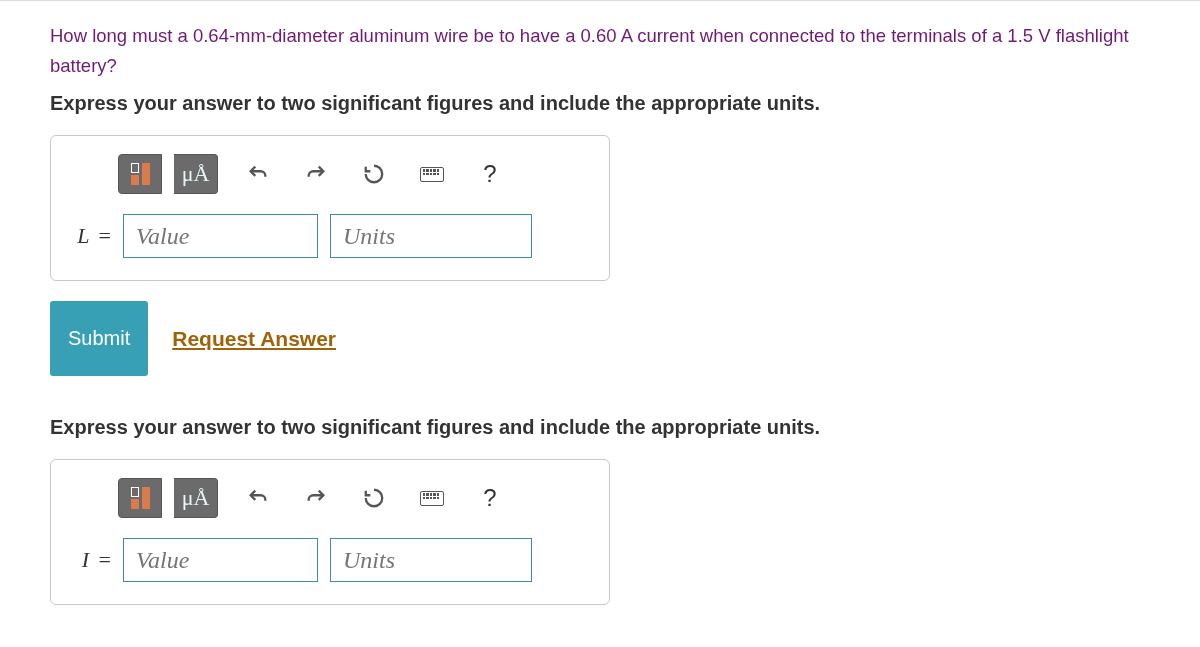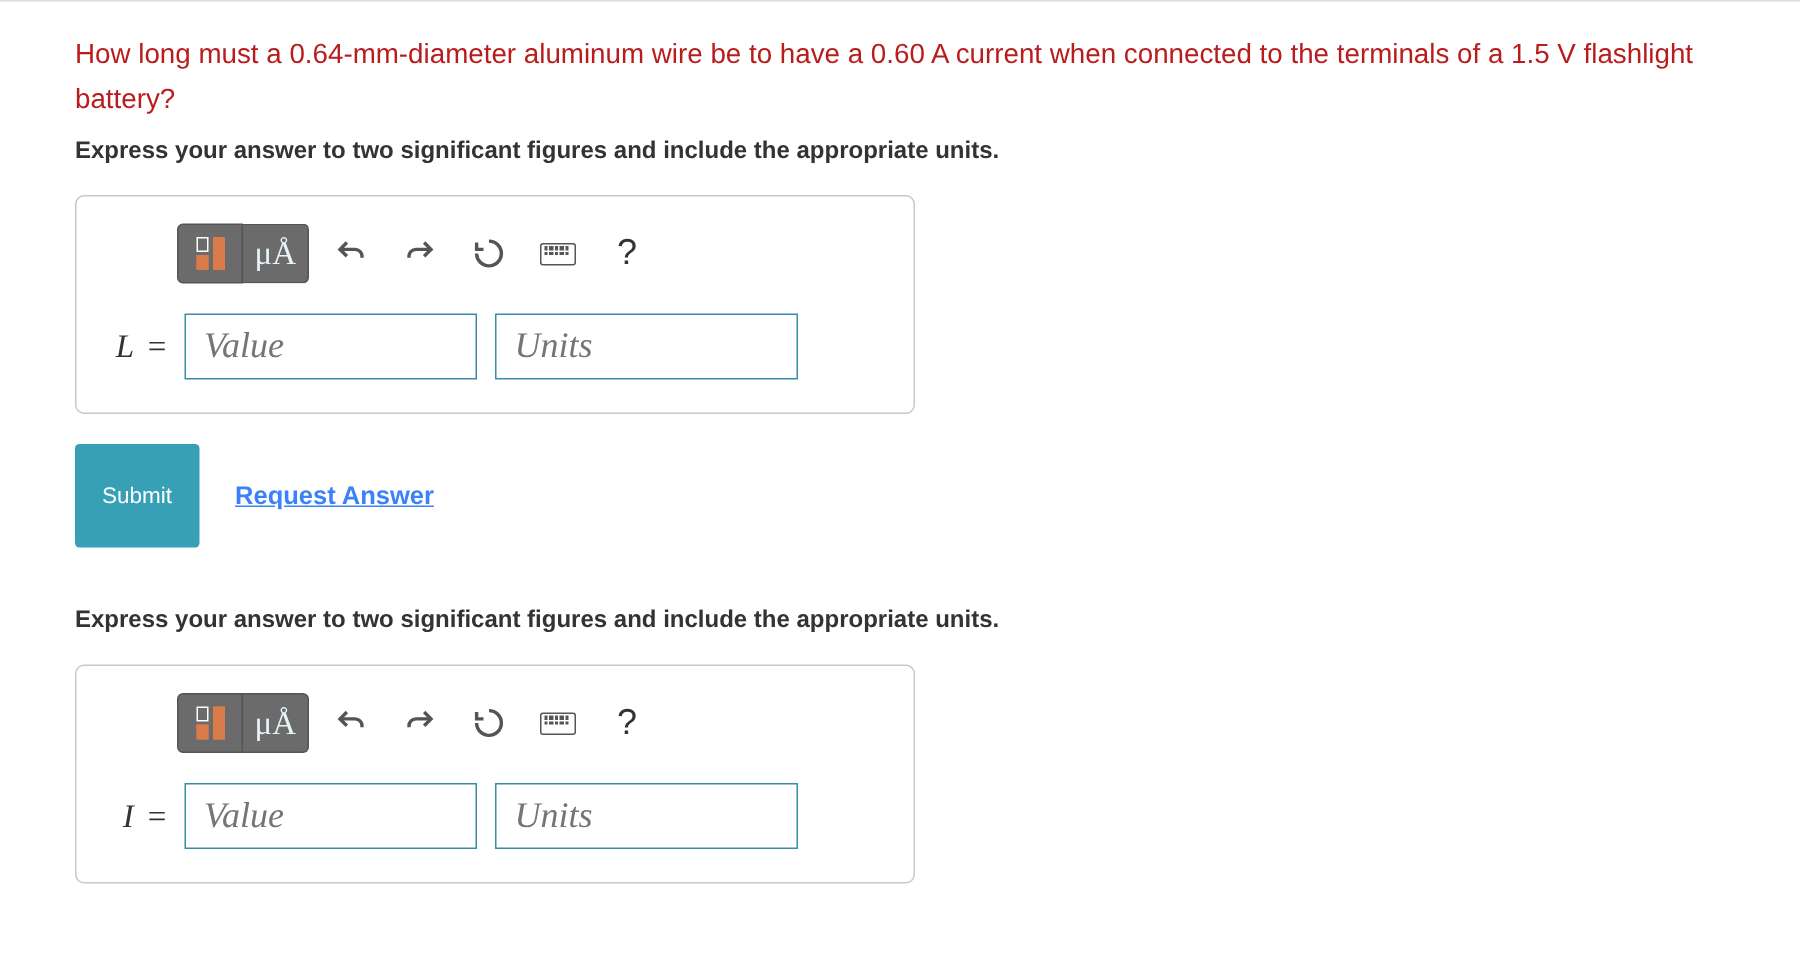"How long must a 0.64-mm-diameter" .question-text { color: #b91c1c -> #701a75 }
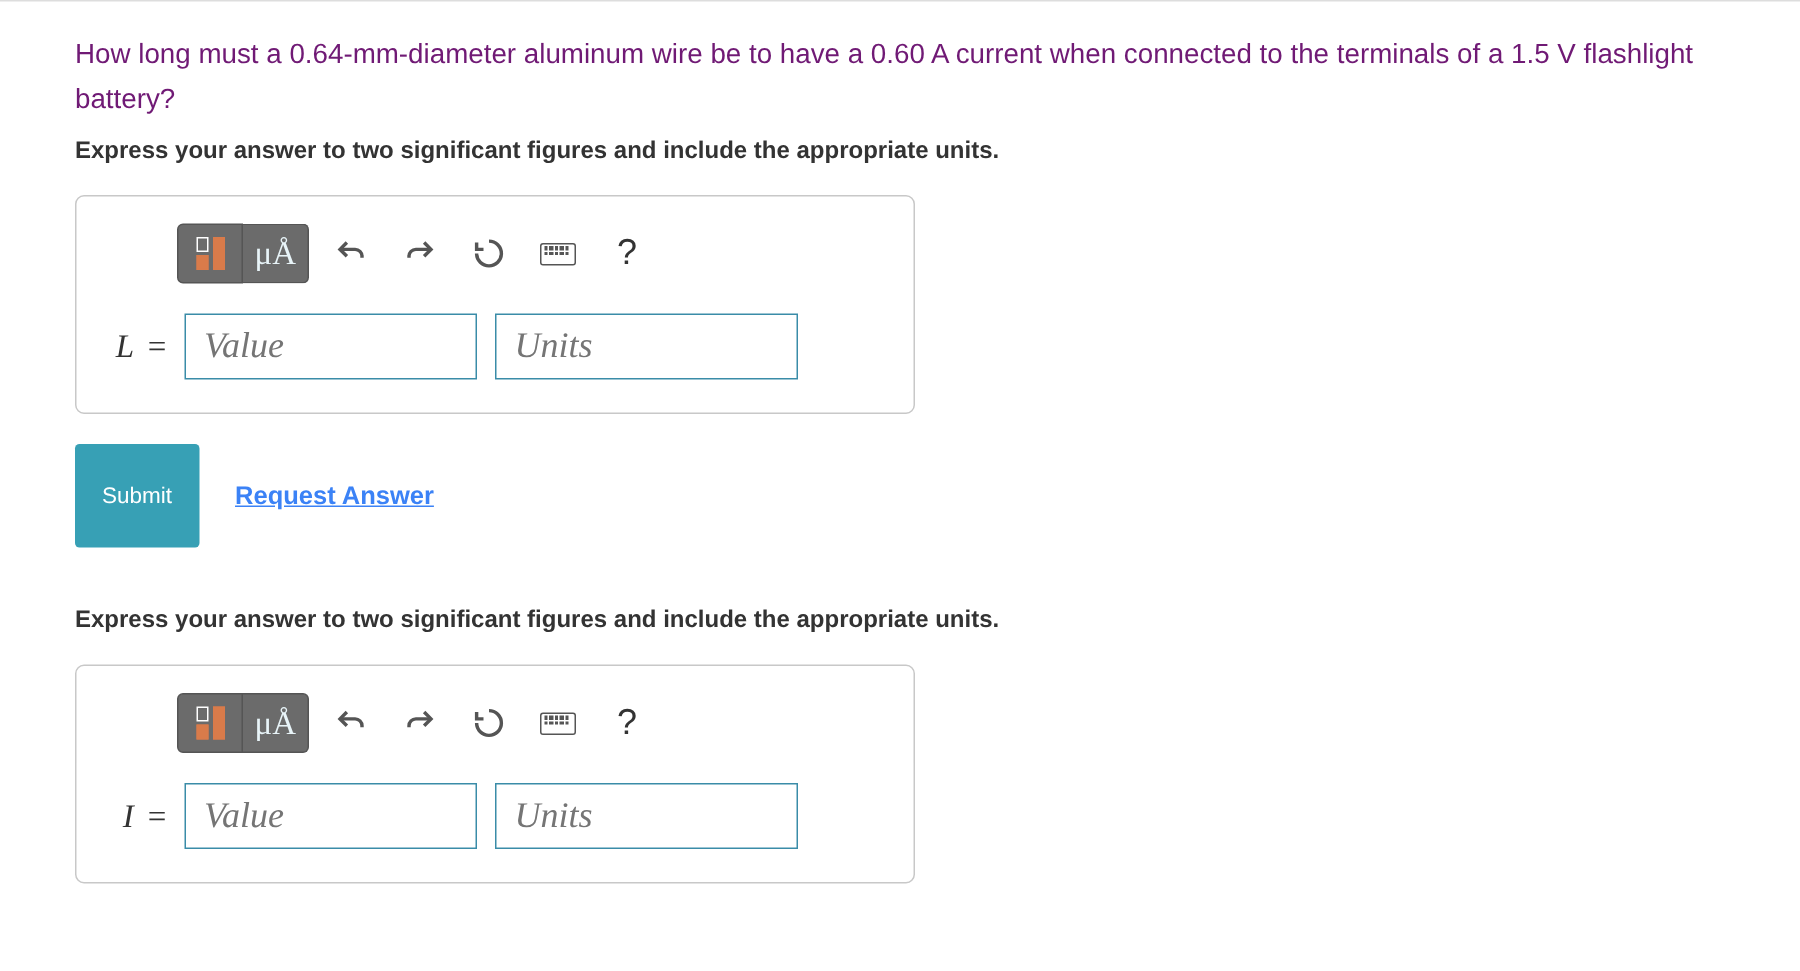"Express your answer to two" .instruction { font-size: 16px -> 20px }
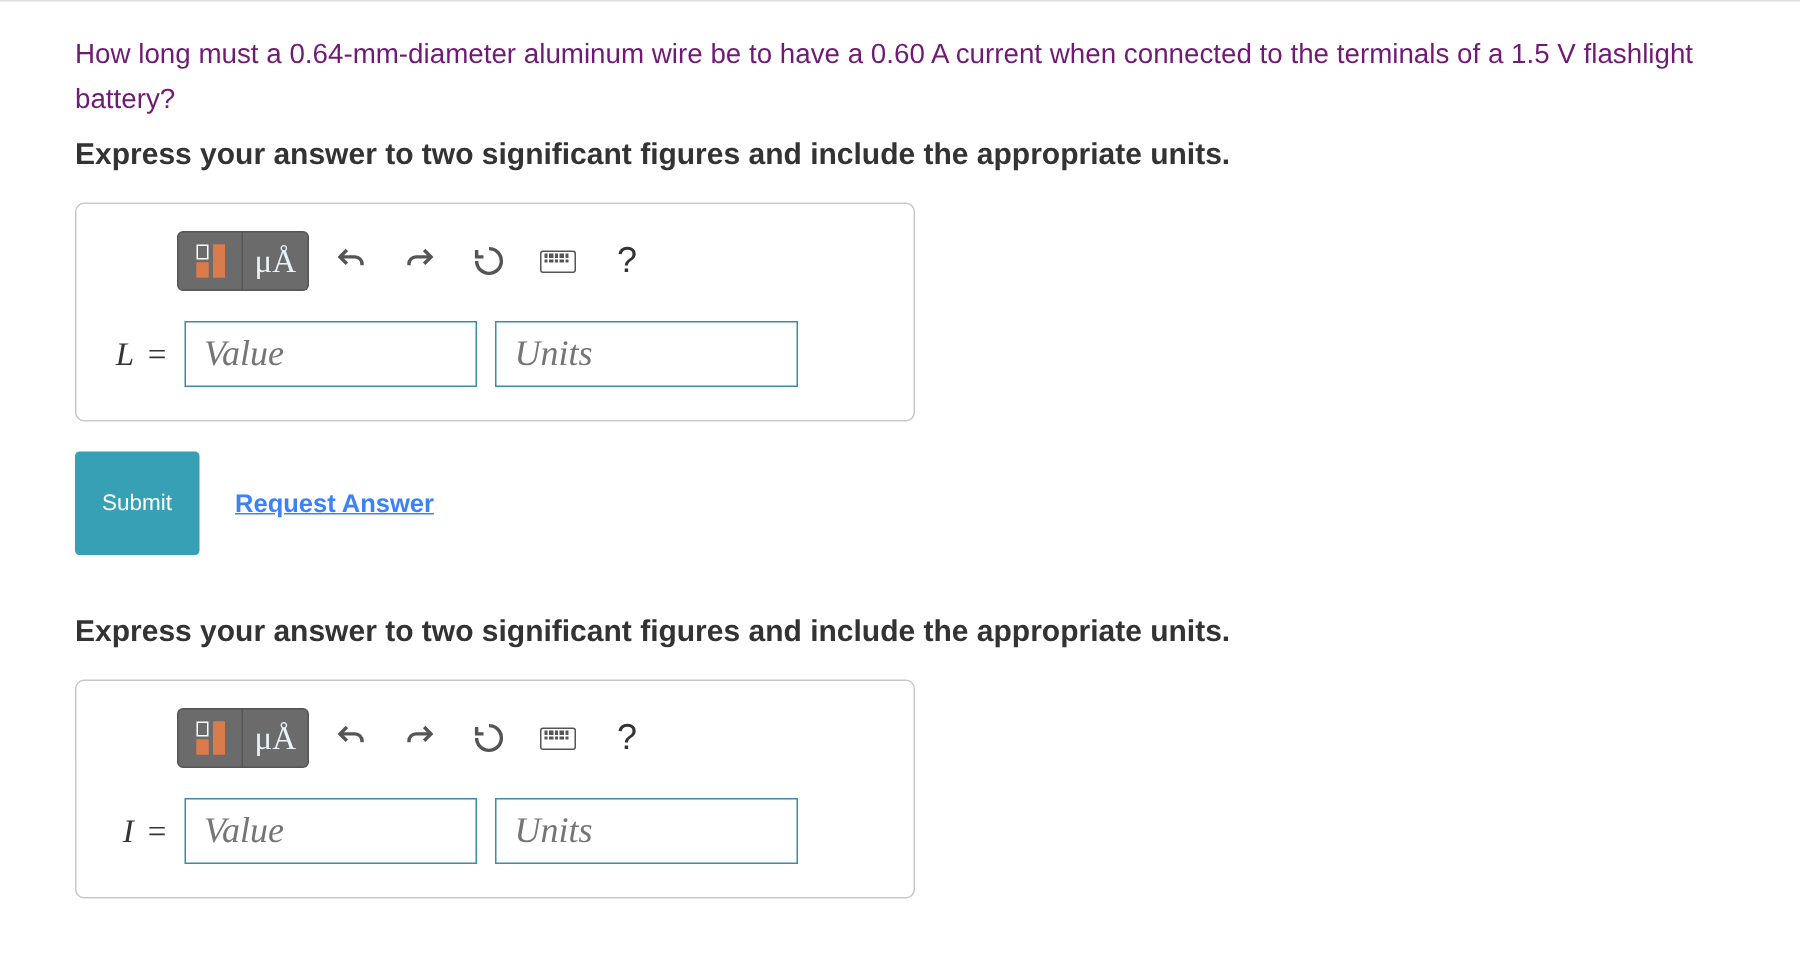"μÅ" .toolbar { gap: 0 -> 12px }
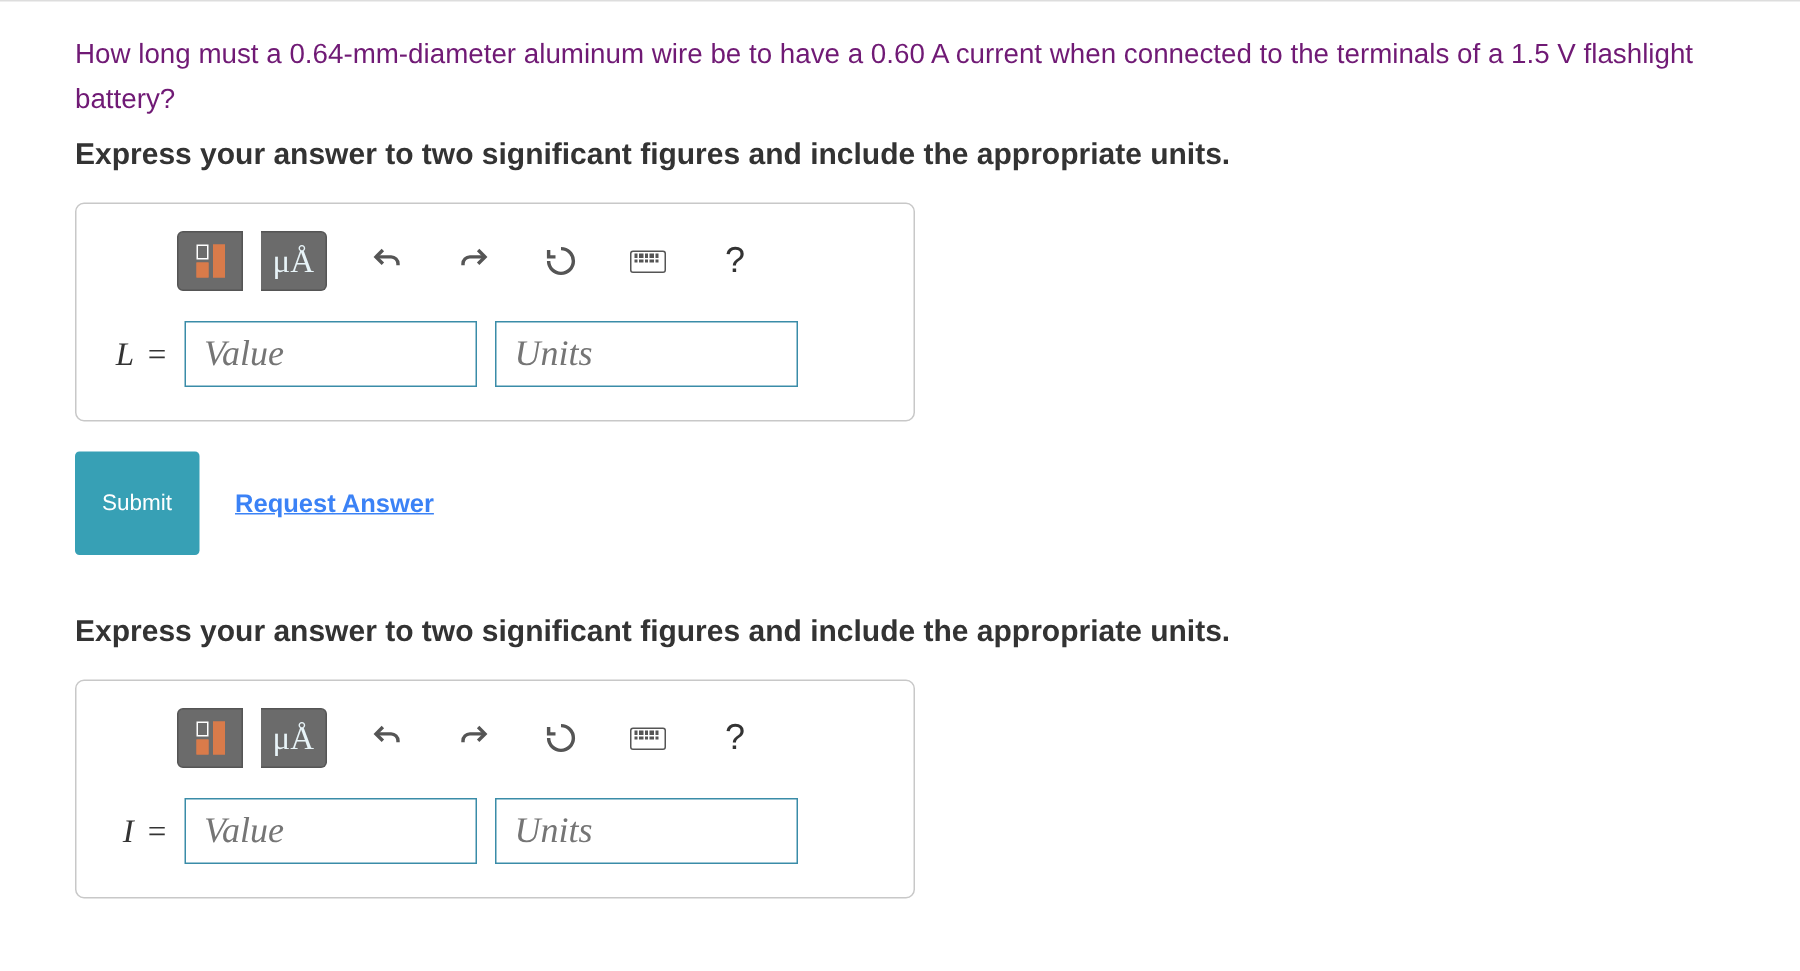"Submit" .submit-btn { font-size: 15px -> 20px }
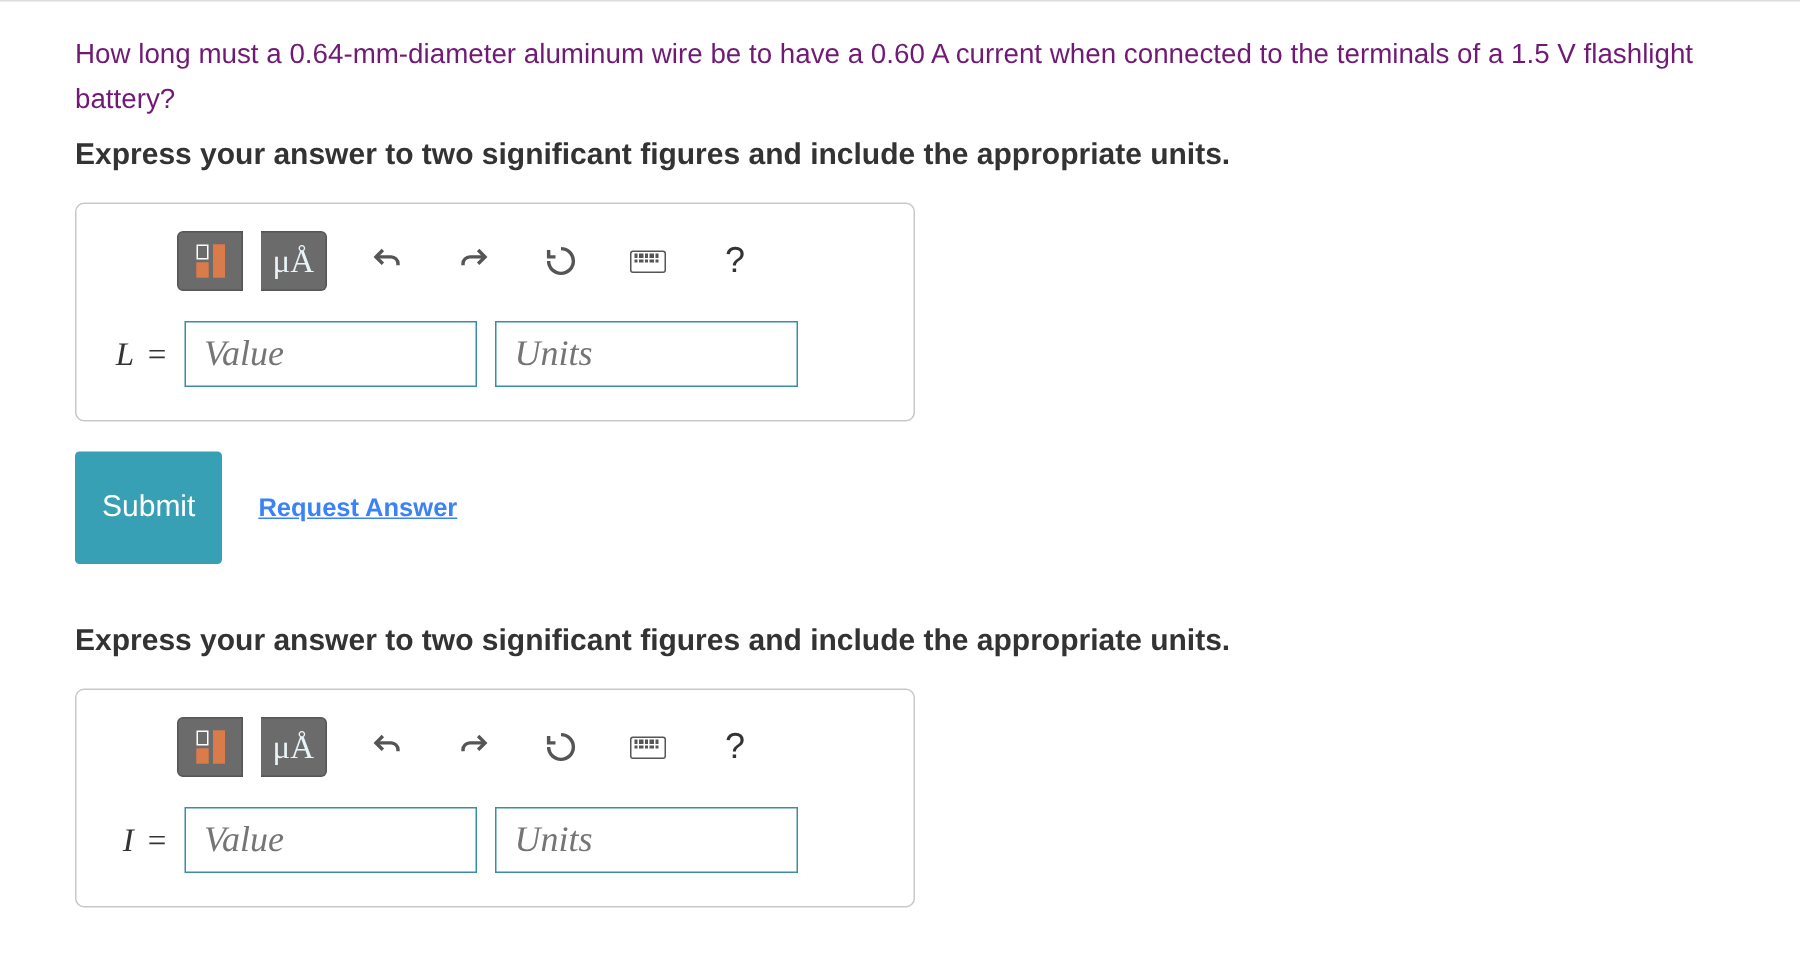"Request Answer" .request-link { color: #3b82f6 -> #a16207; font-size: 17px -> 21px }
